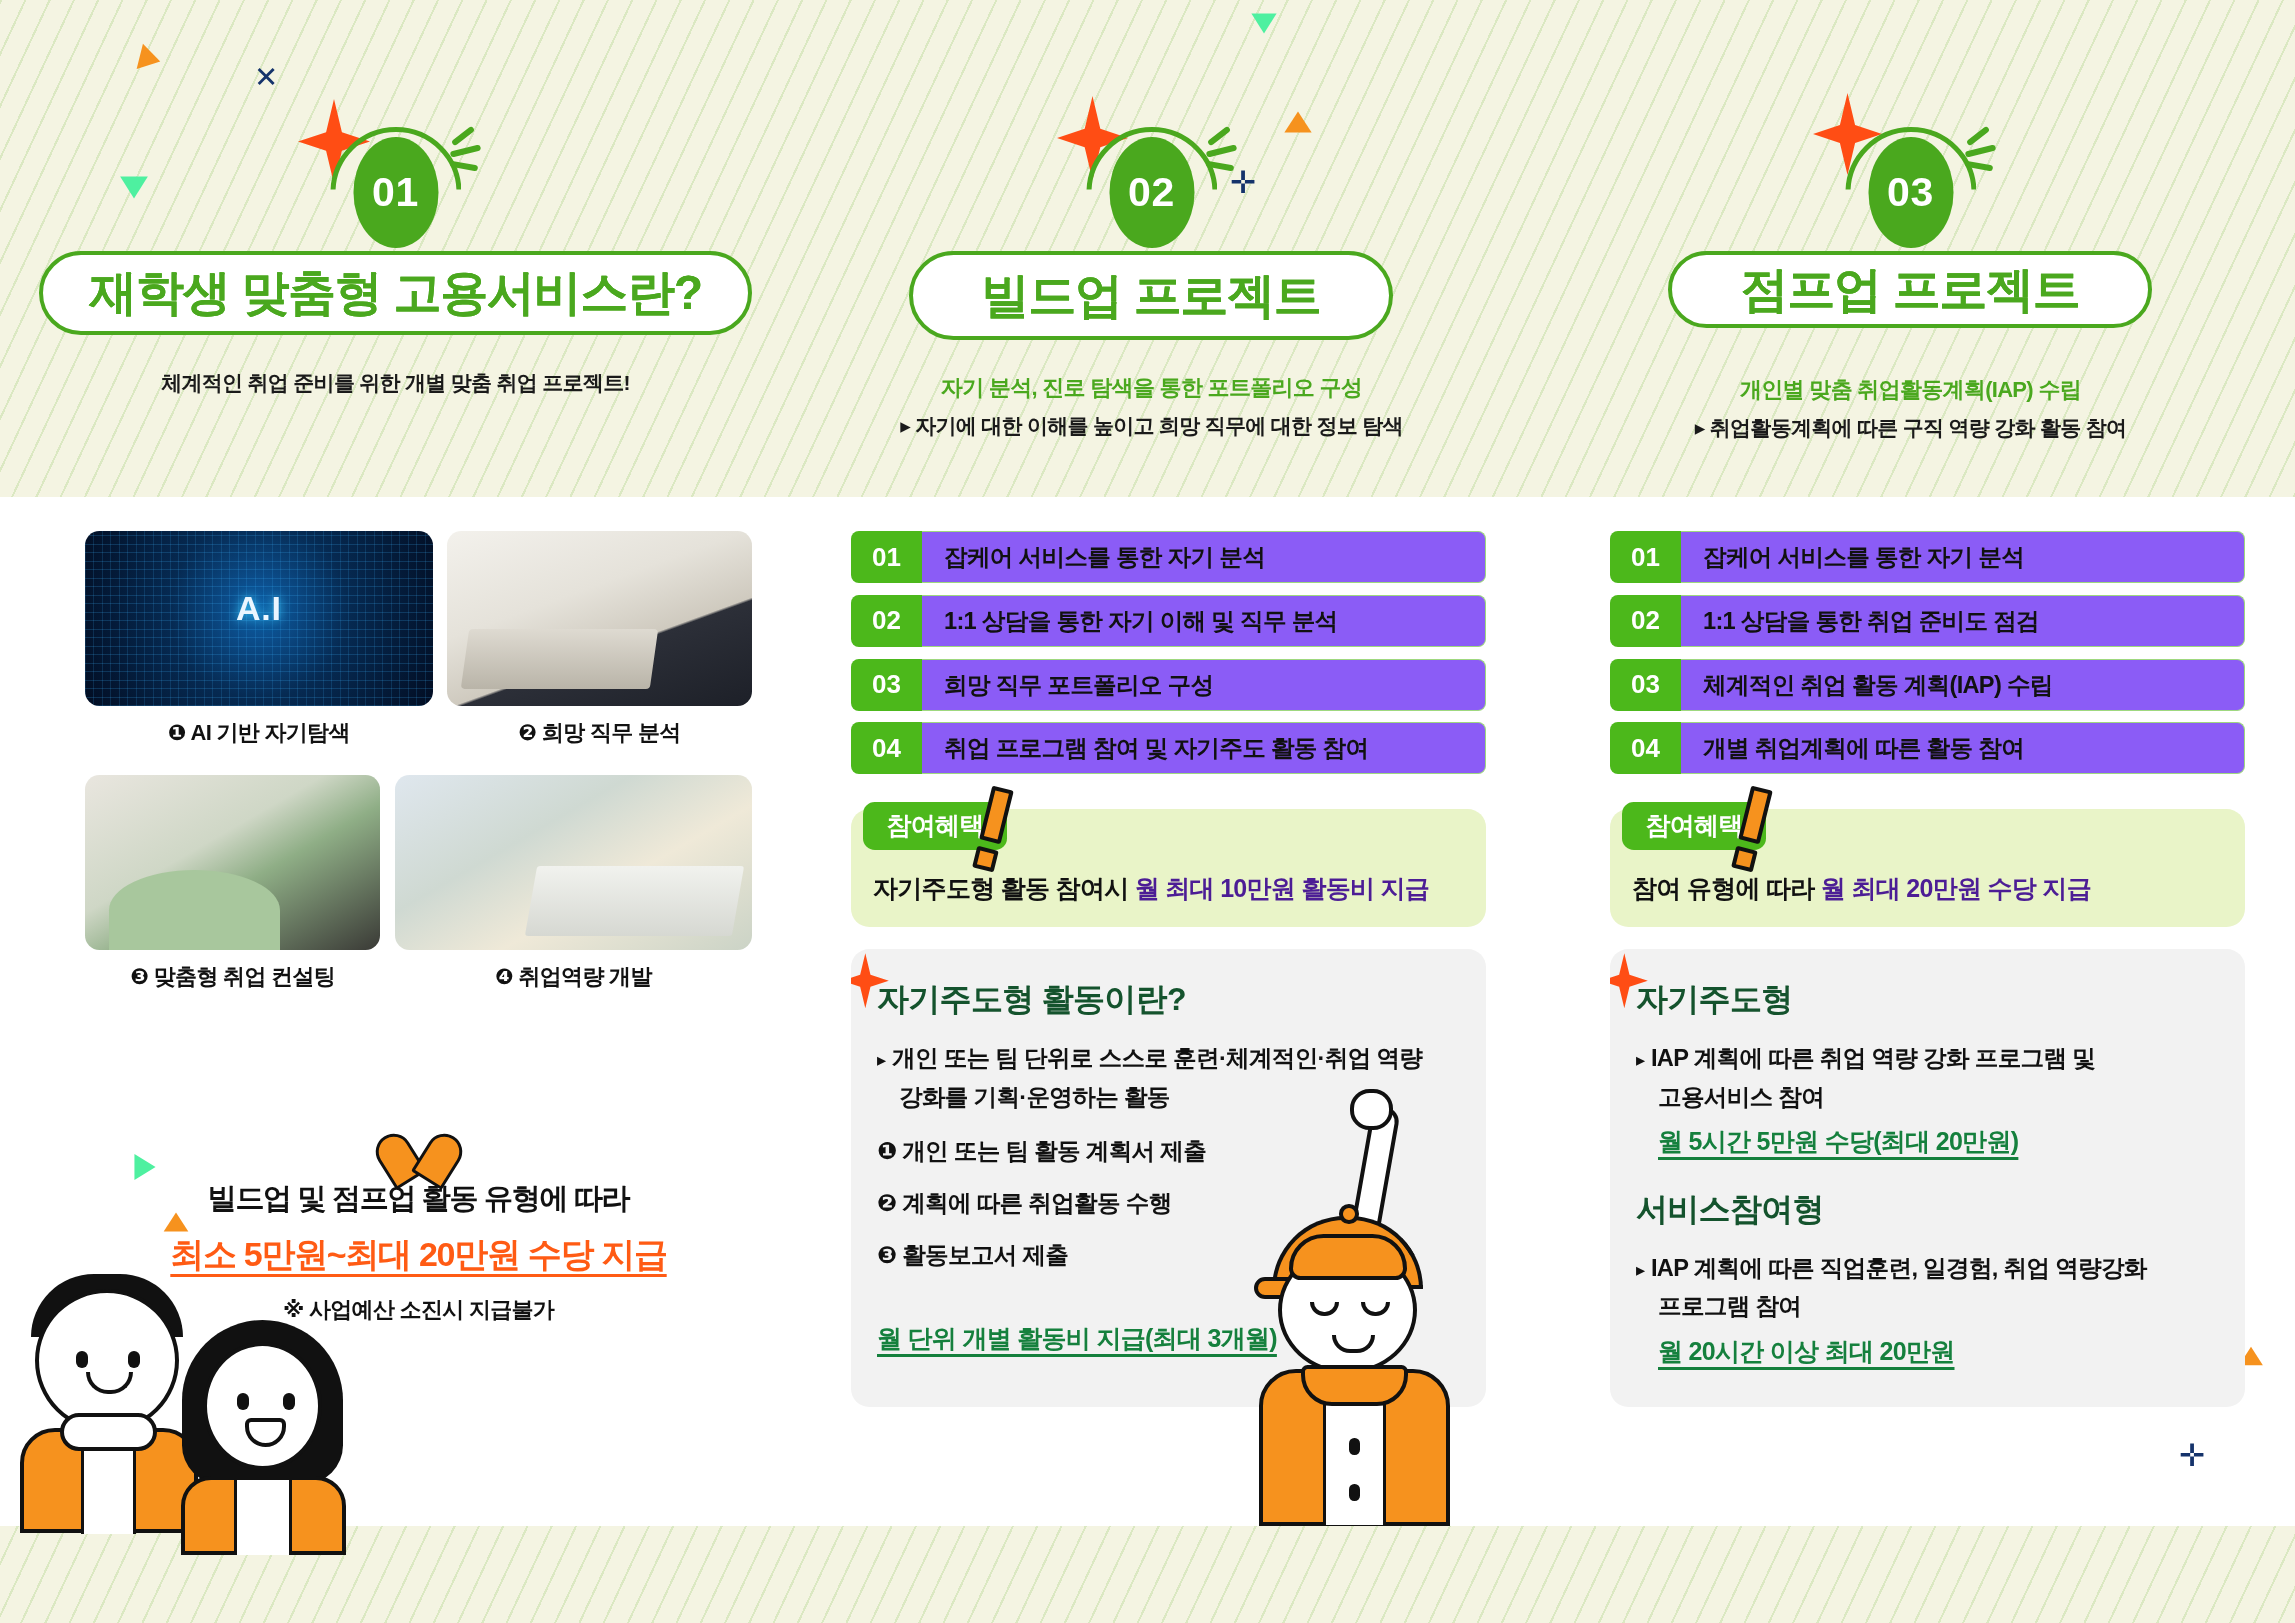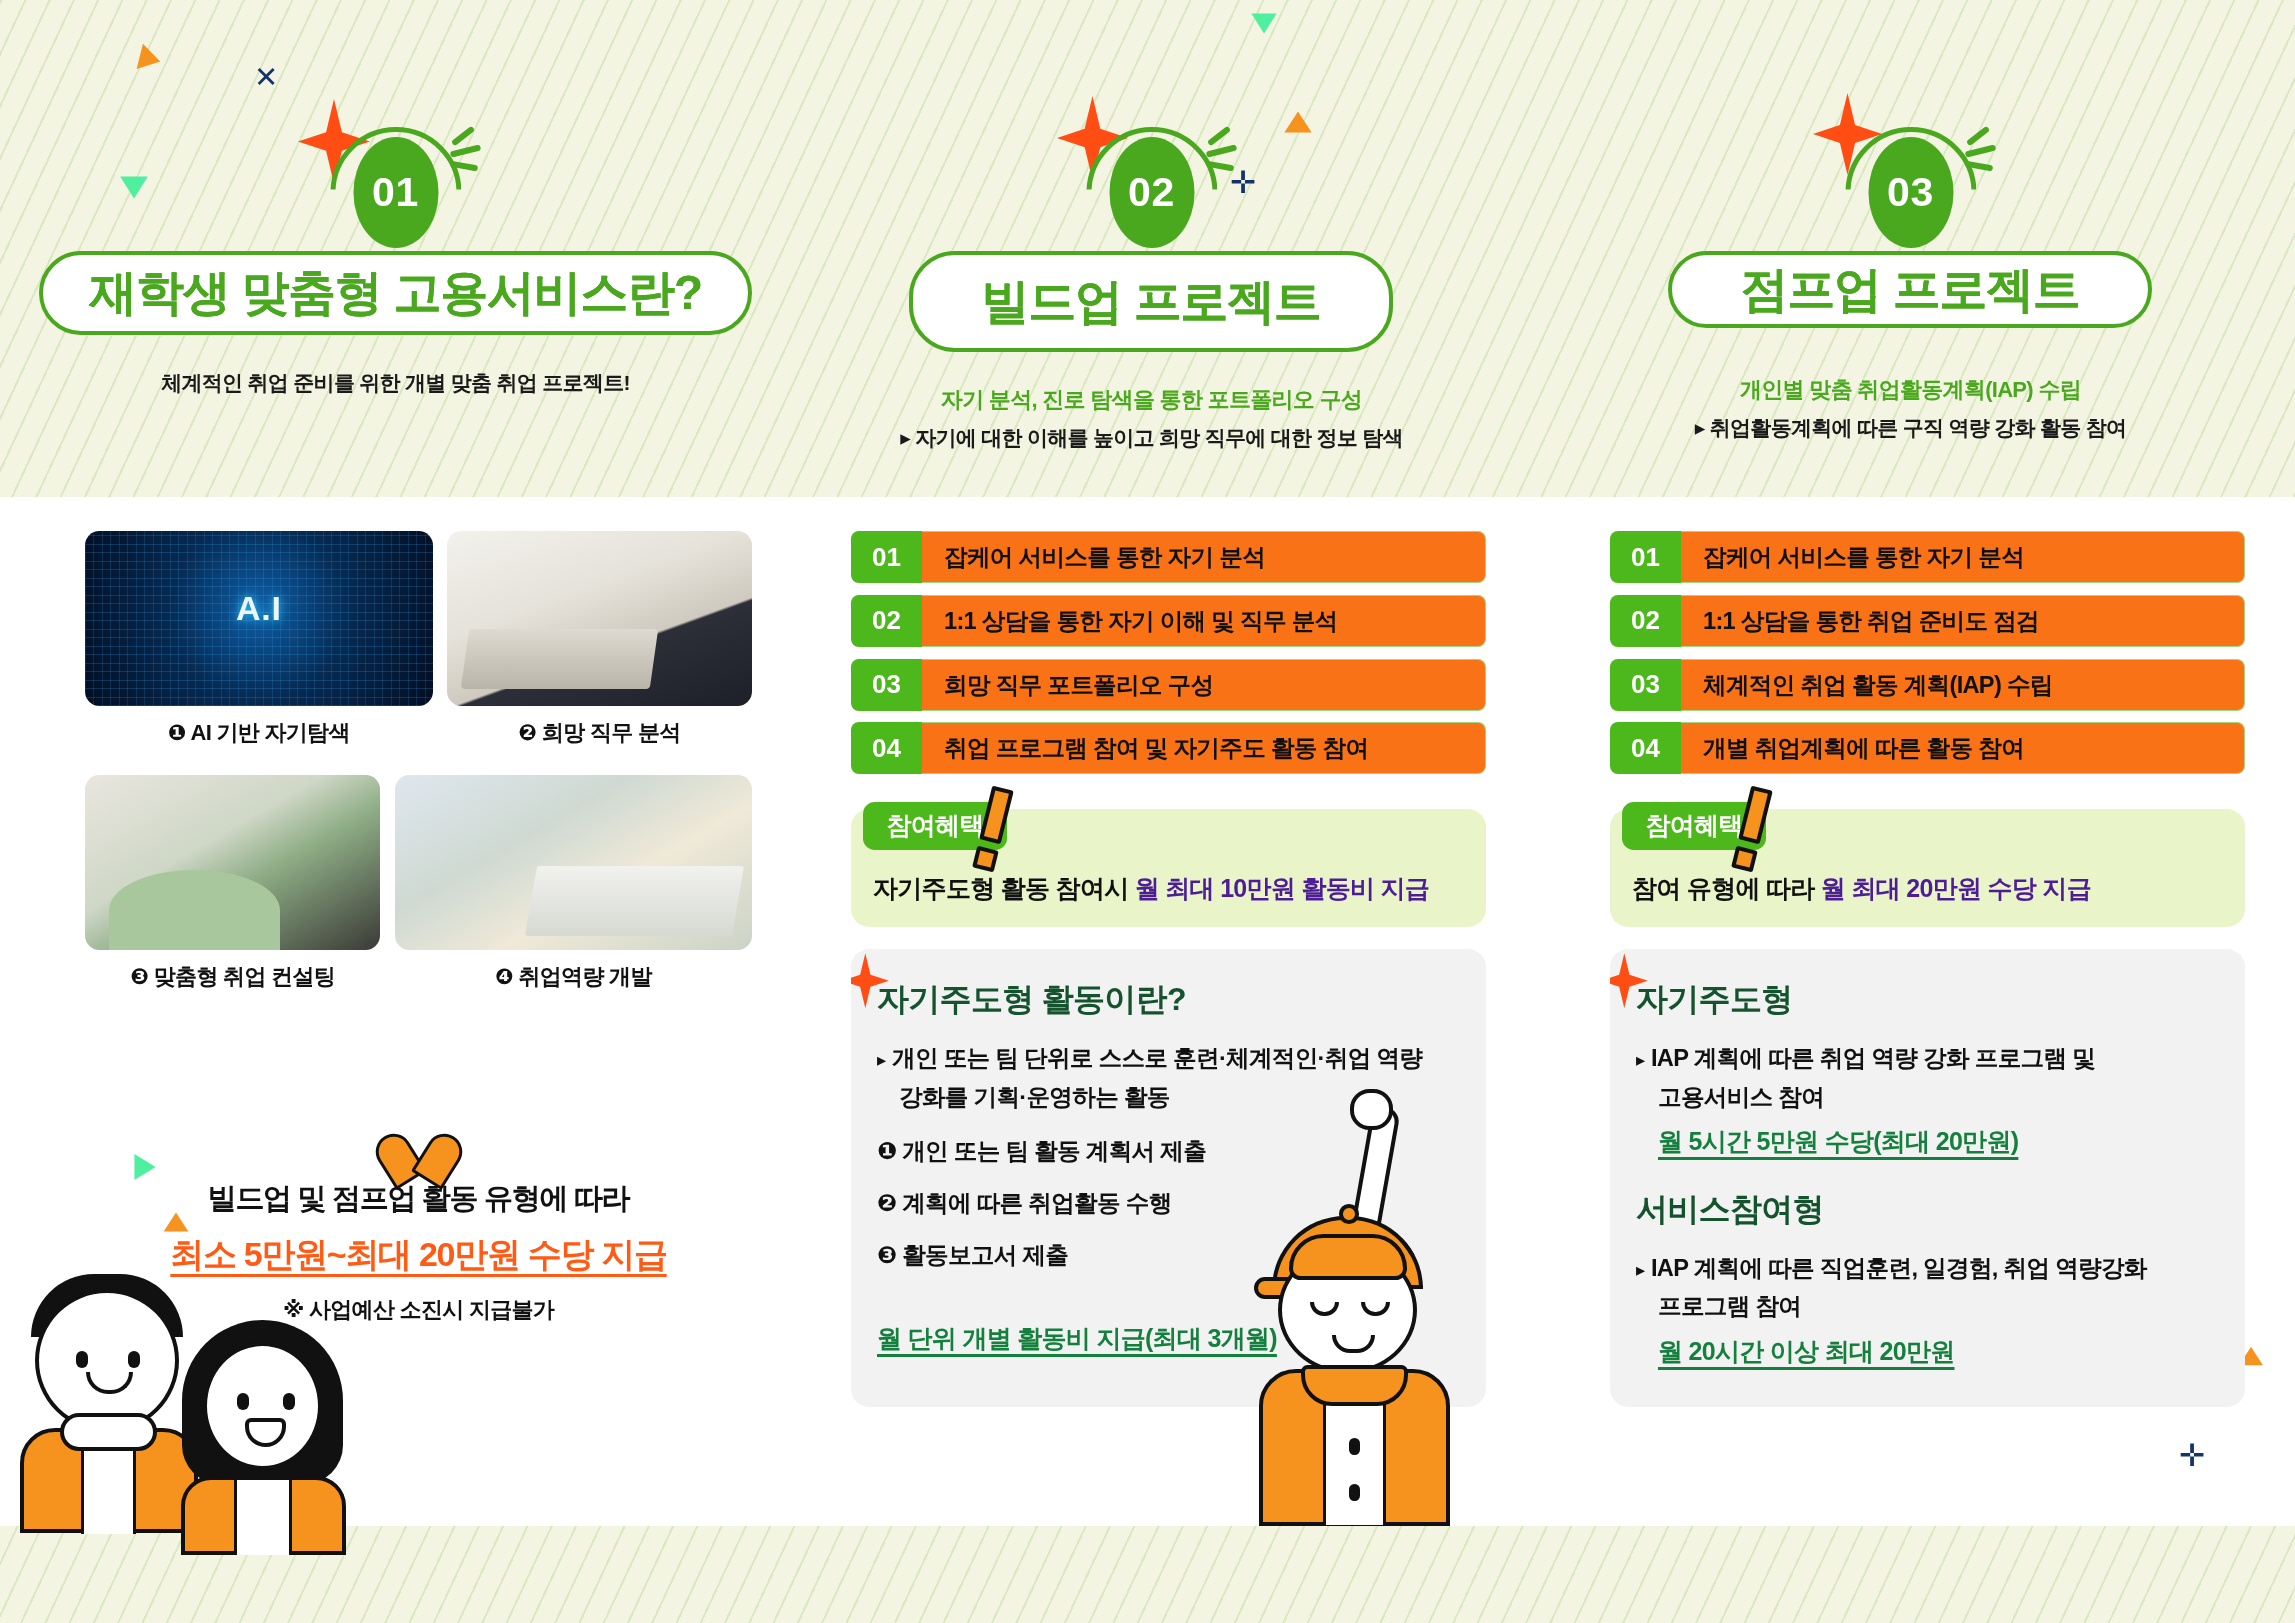"빌드업 프로젝트" div.title-pill { height: 101px -> 89px }
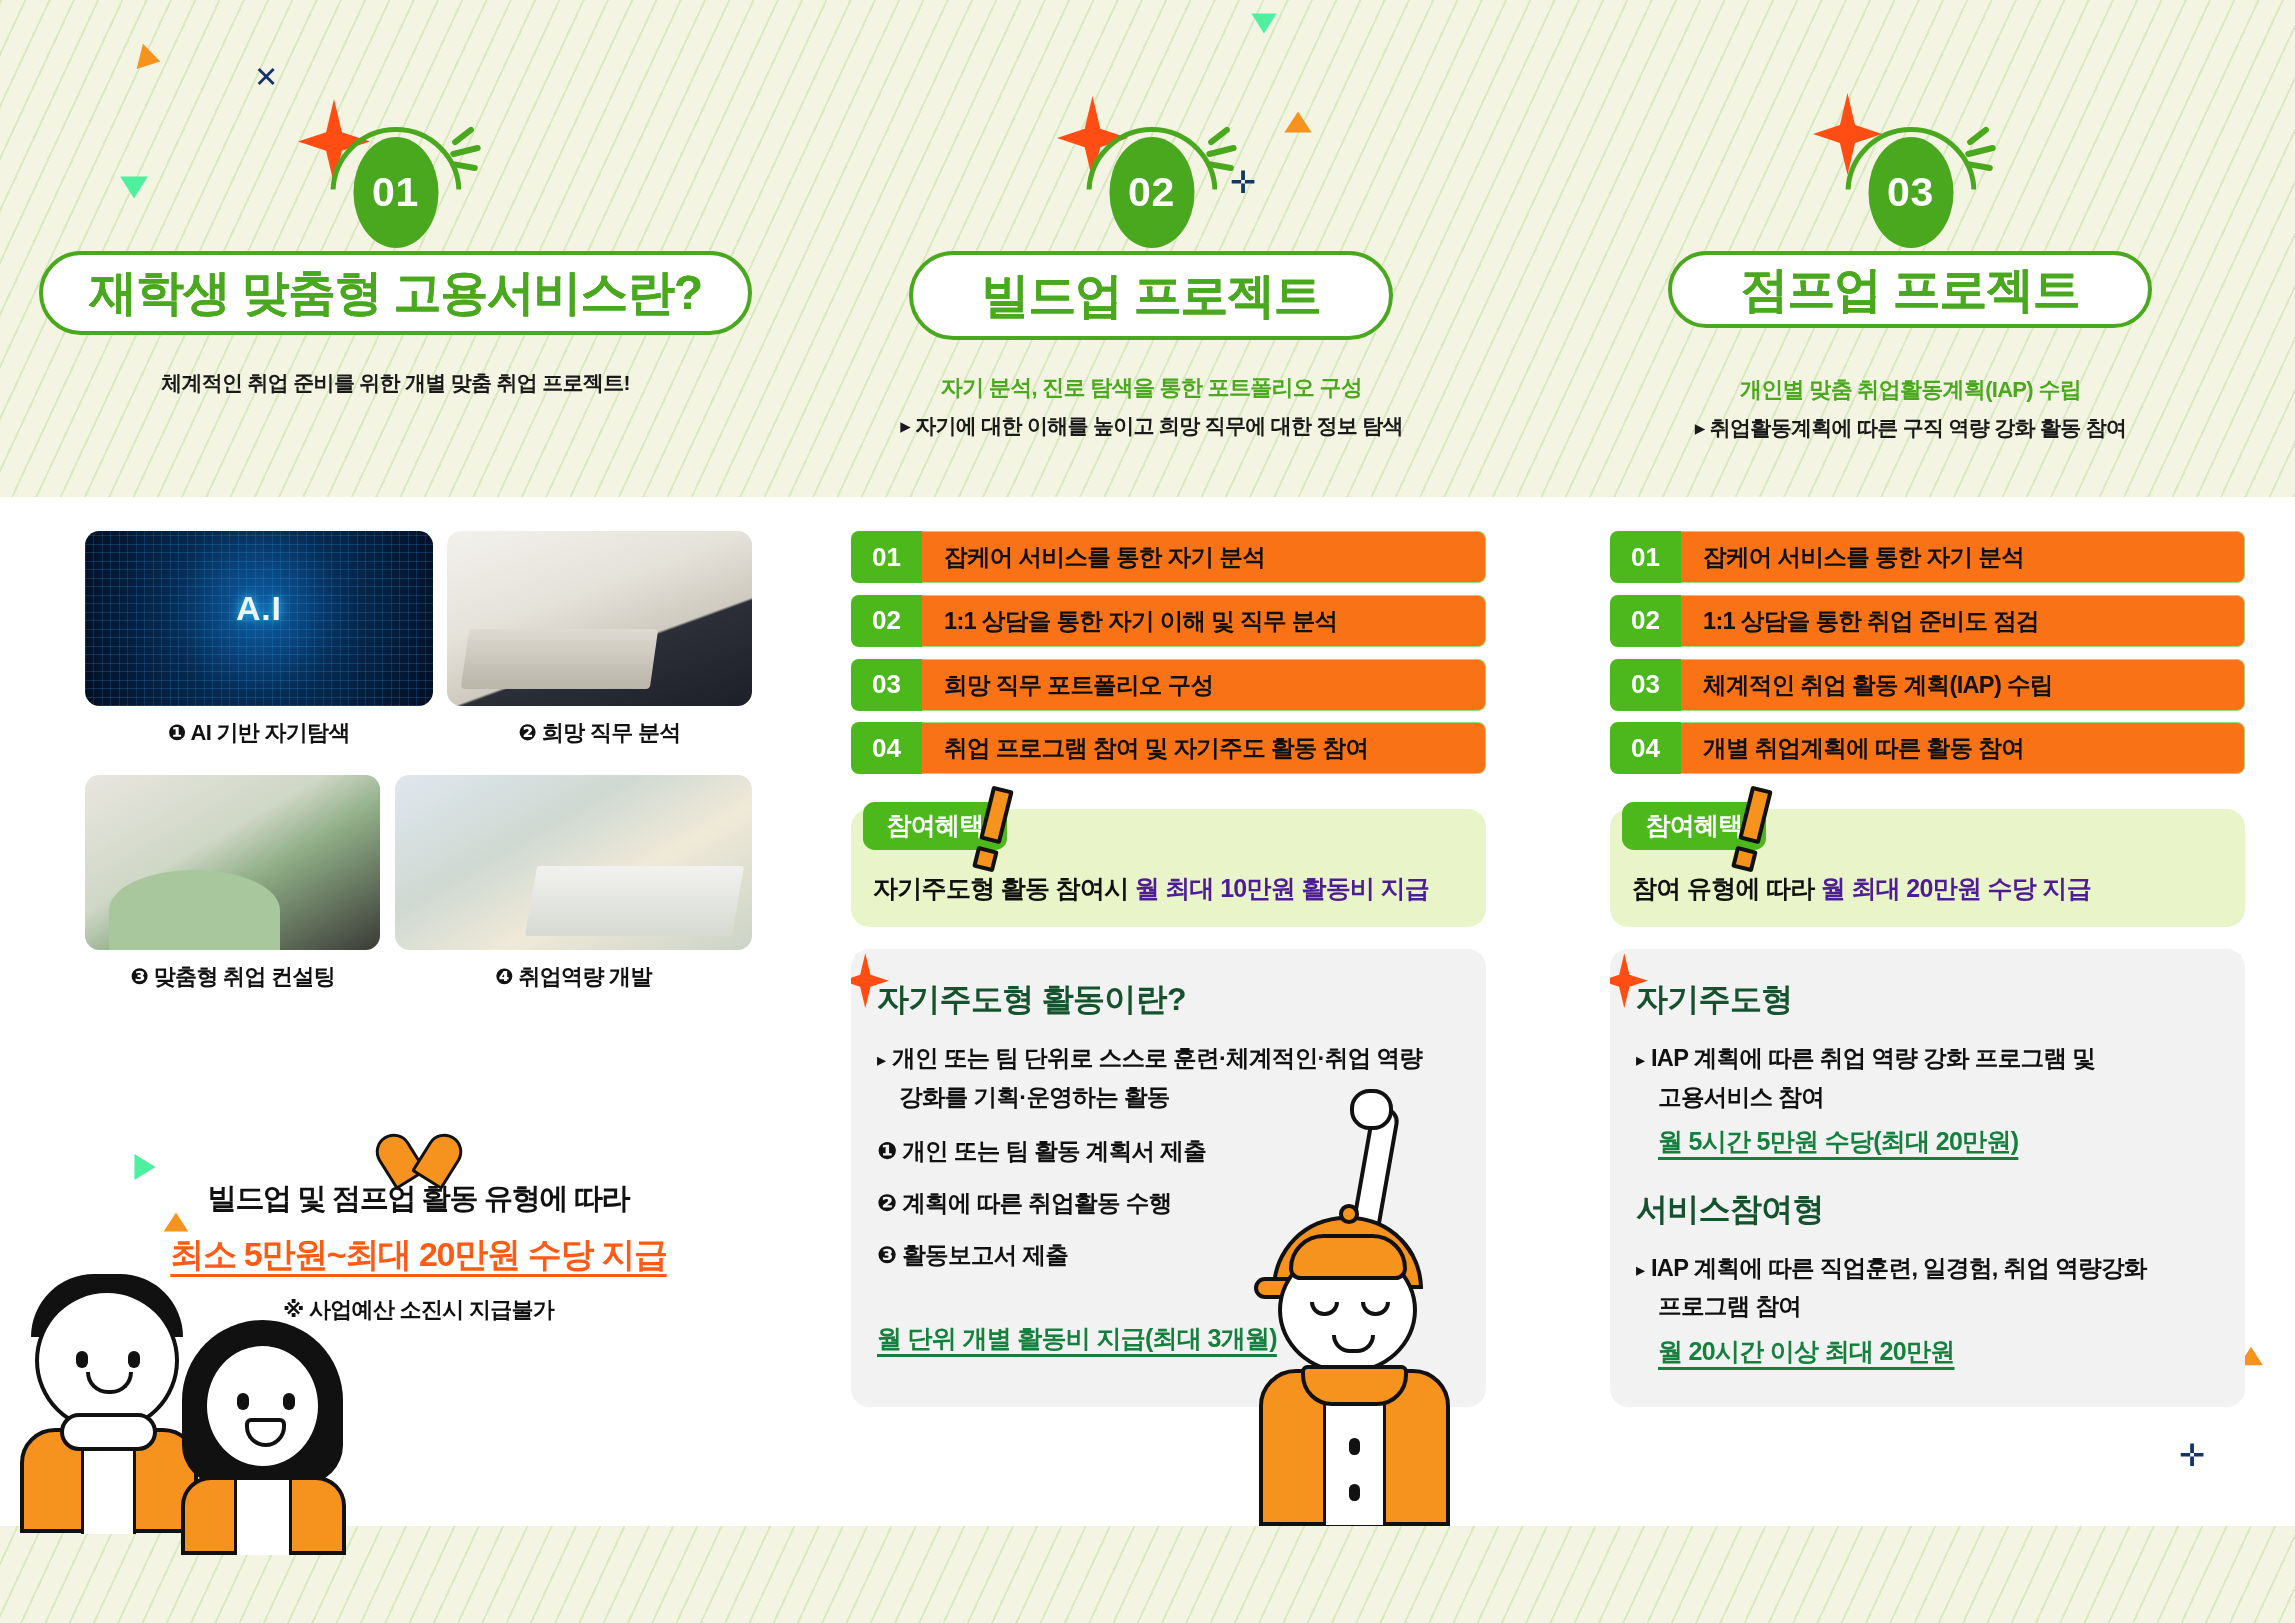"잡케어 서비스를 통한 자기 분석" .steptxt { background: #f97316 -> #8b5cf6 }
